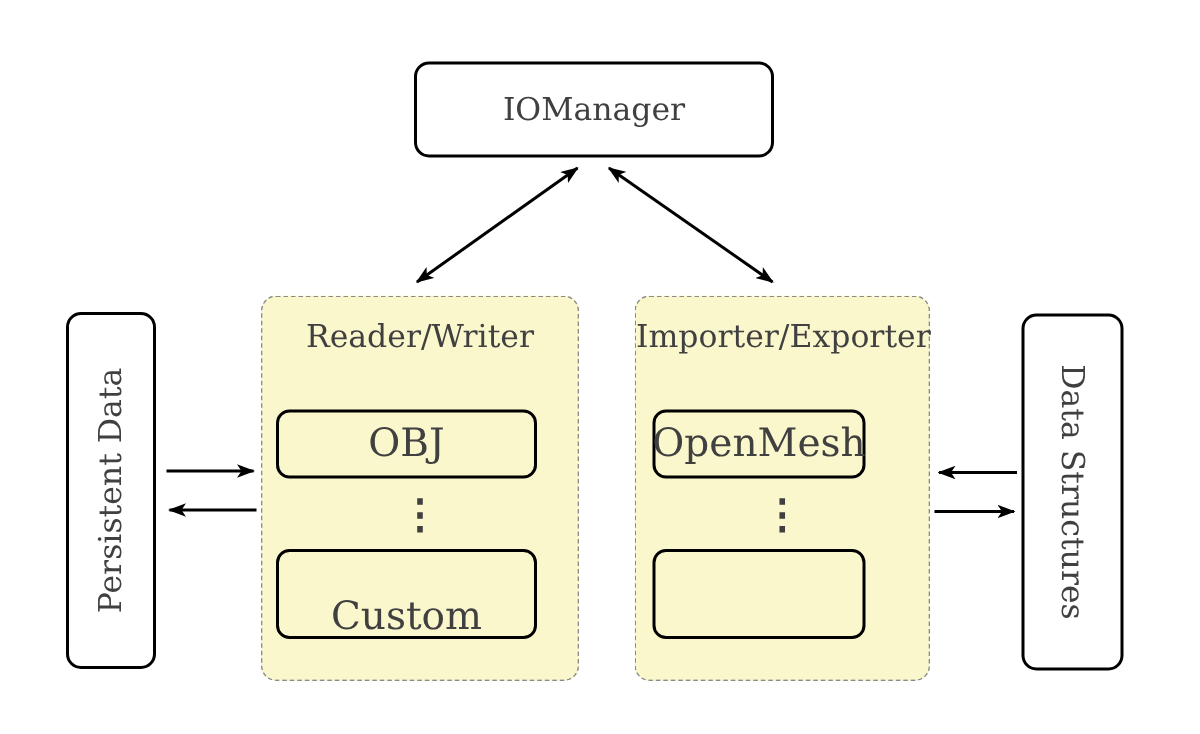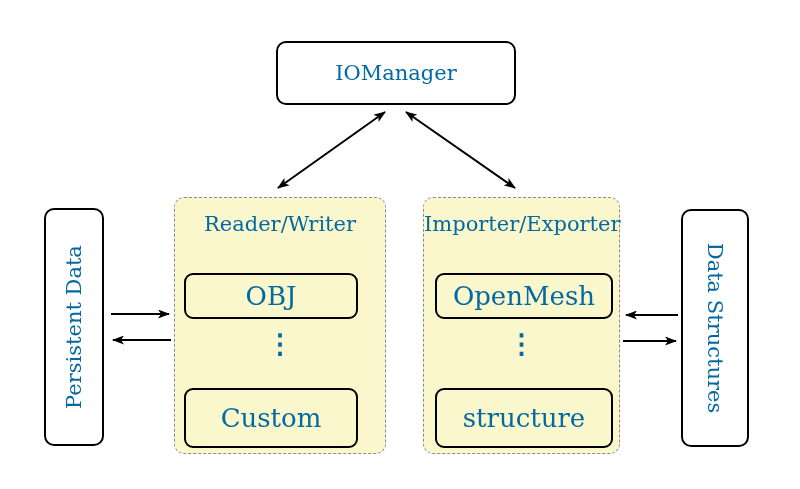"IOManager" .canvas { color: #0369a1 -> #404040 }
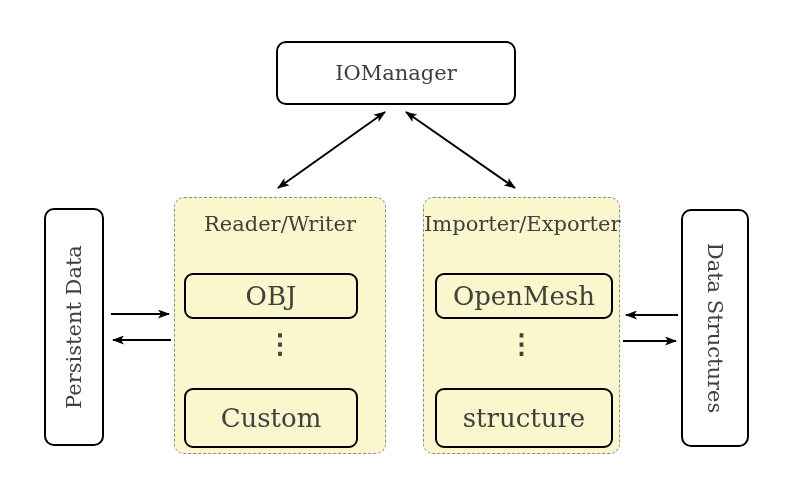"OpenMesh" .container.right .innerbox { width: 178px -> 142px }
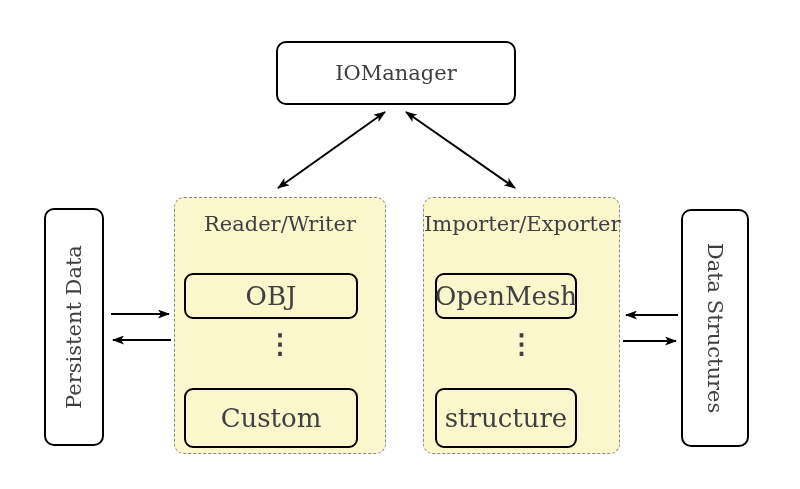"Custom" .ib-bottom { justify-content: none -> flex-end; top: 190px -> 168px }
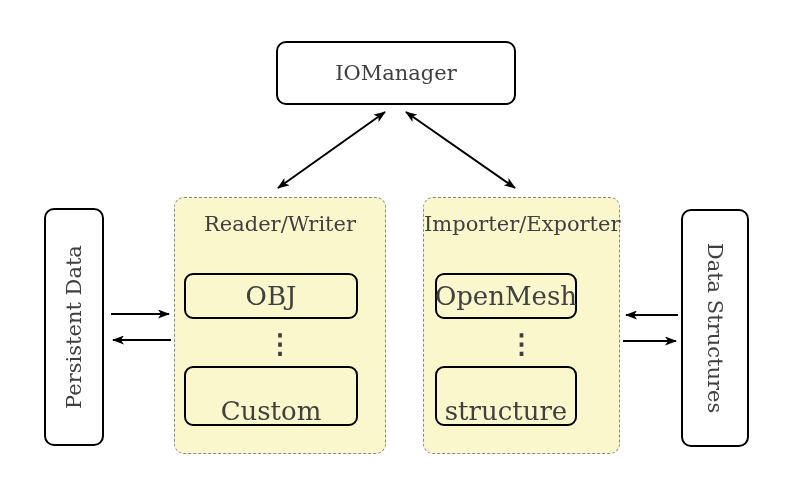"structure" span { html: <span>structure</span> -> none }
